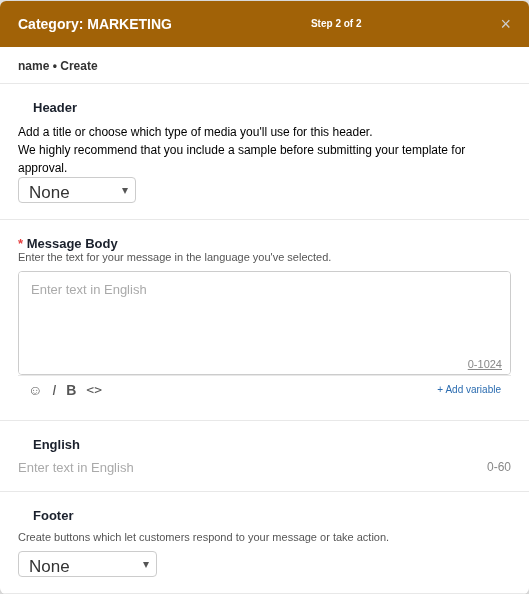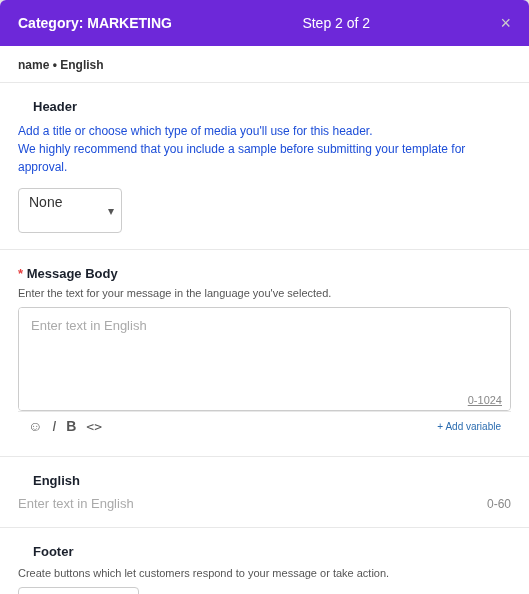"Category: MARKETING" .modal-header { background: #6d28d9 -> #a16207 }
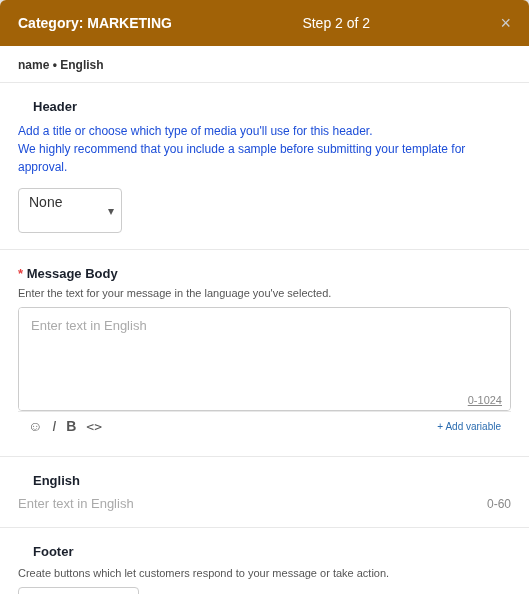"Step 2 of 2" .modal-header-step { font-size: 14px -> 10px; font-weight: 400 -> 700 }
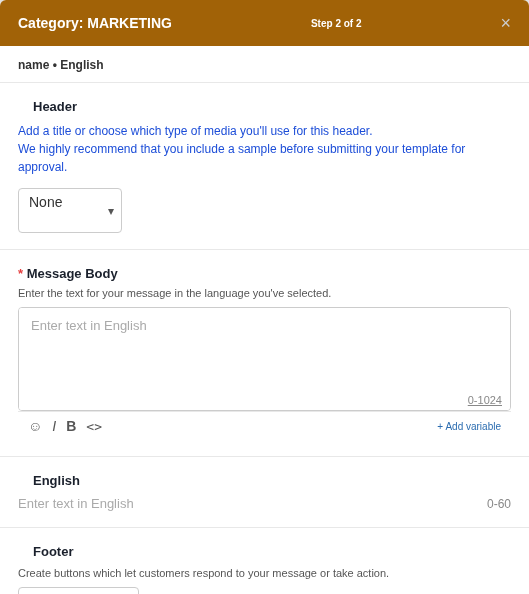"name • English" div.section-label { text: English -> Create }
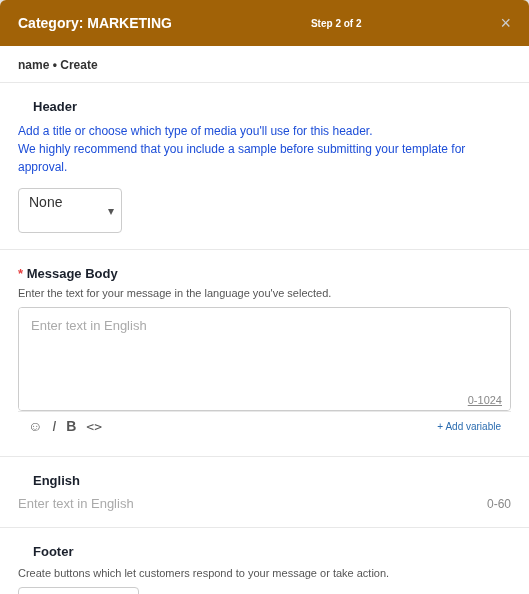"Add a title or choose" .section-description { color: #1d4ed8 -> #000000; margin-bottom: 12px -> none }
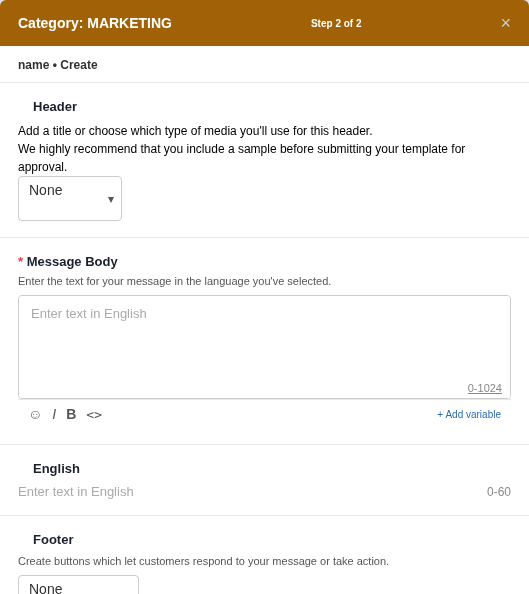"None" .select-wrapper select { font-size: 14px -> 17px; padding: 5px 28px 22px 10px -> 5px 28px 0 10px }
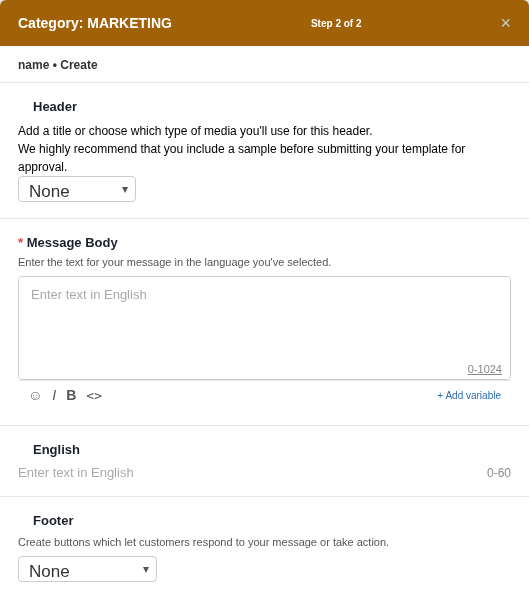"Message Body" .required-label { margin-bottom: 6px -> 0 }
